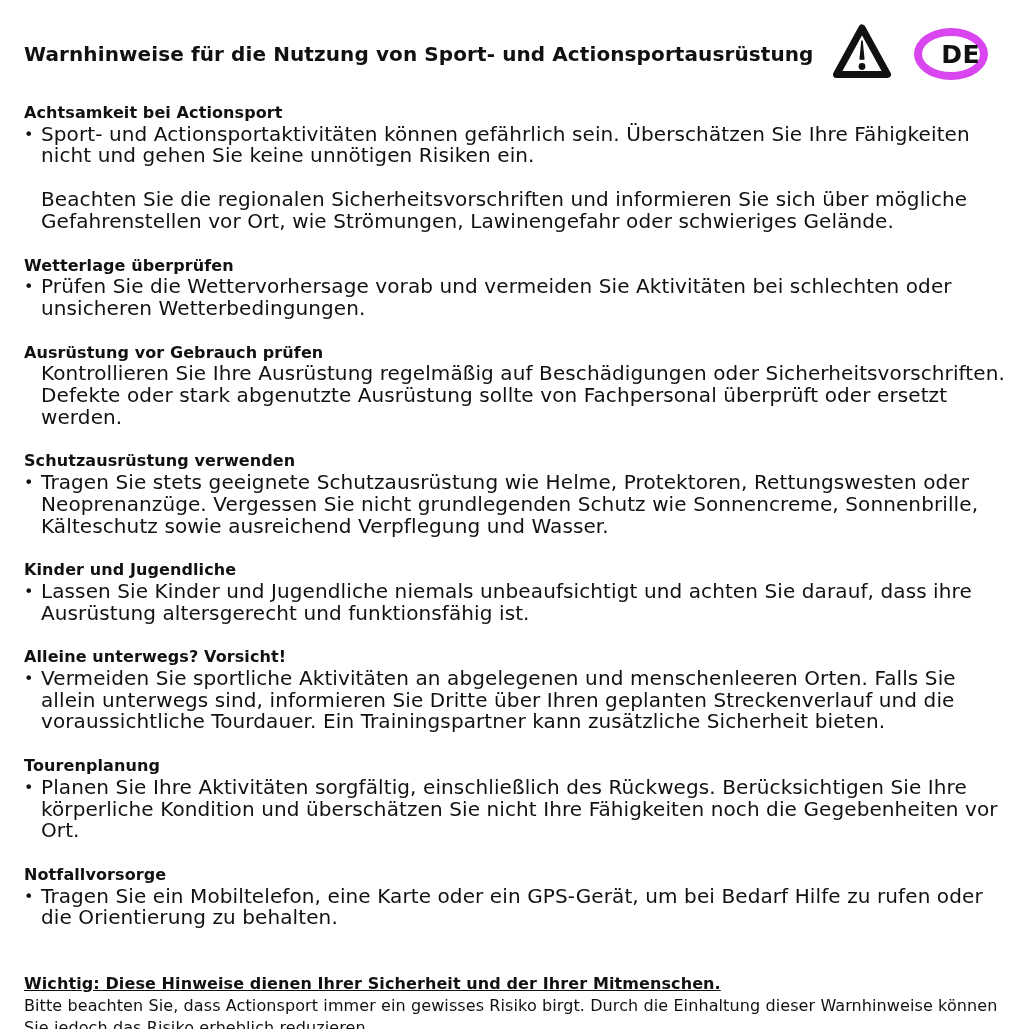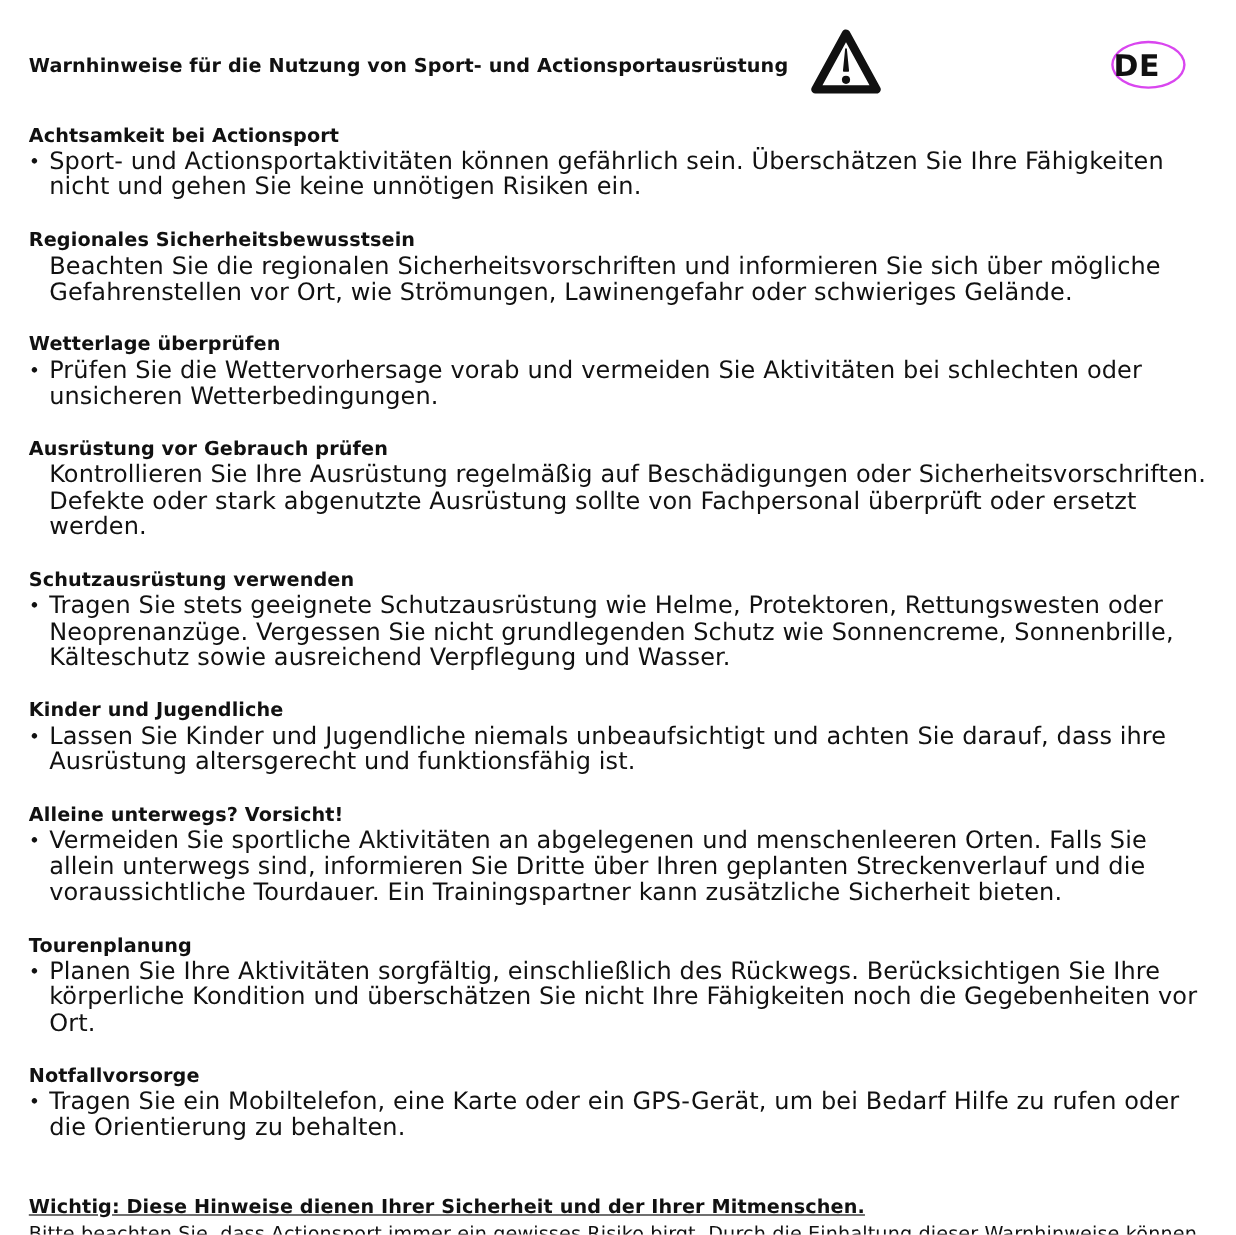"Warnhinweise für die Nutzung von" .title { font-size: 16px -> 20px }
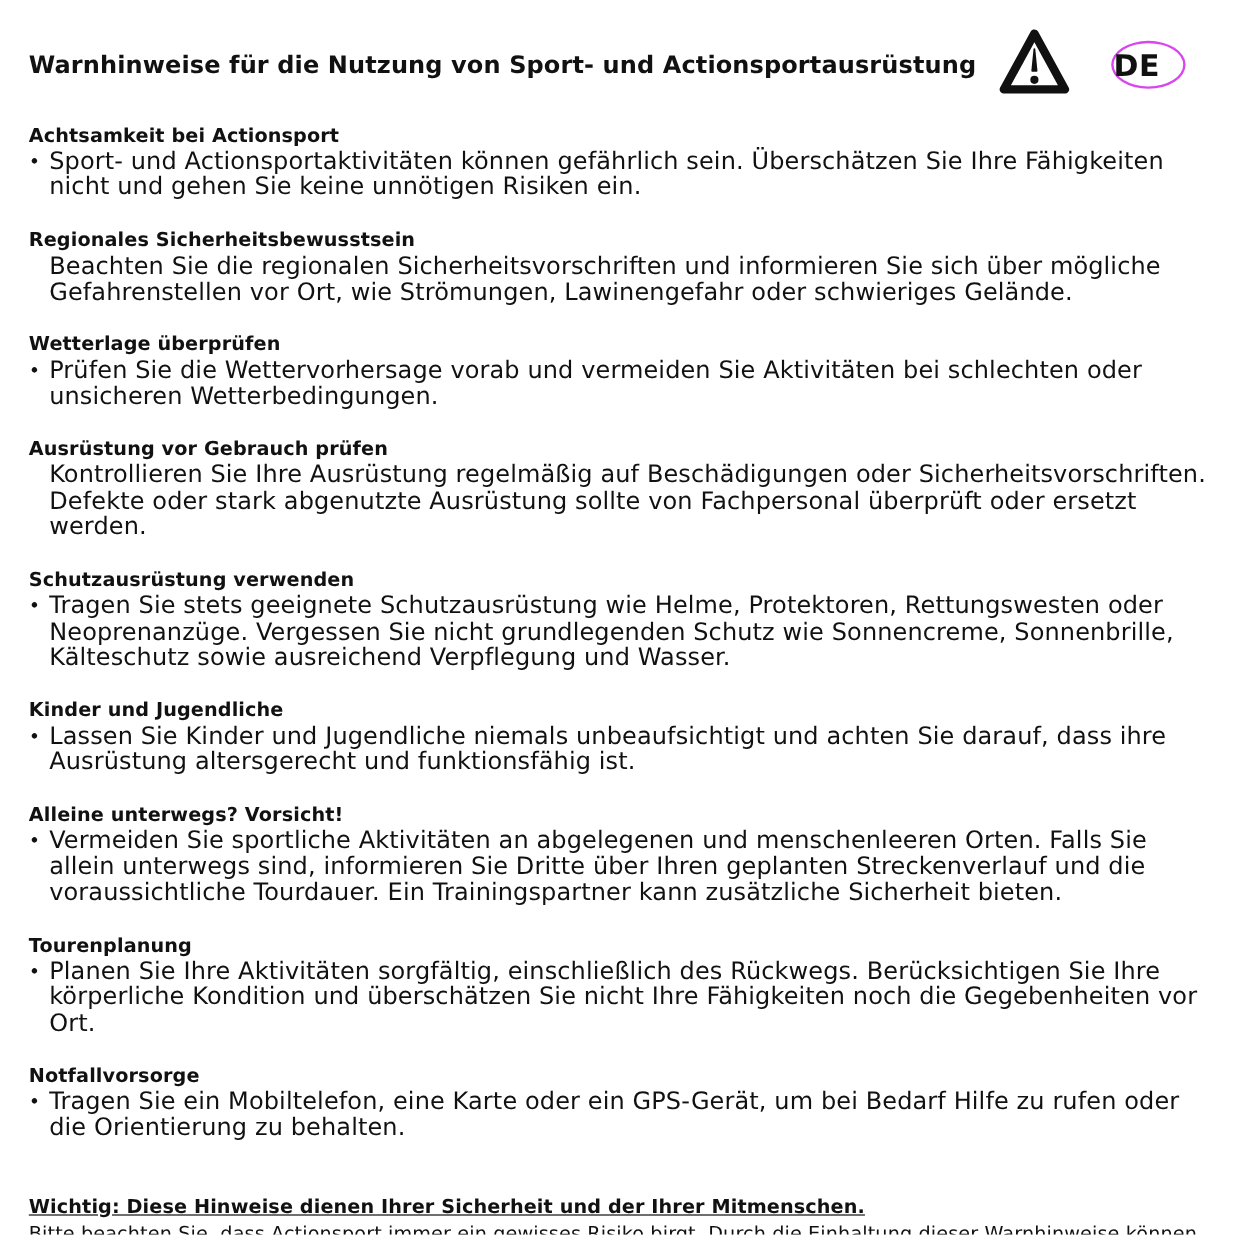"DE" .lang-badge { border: 2px solid #d946ef -> 8px solid #d946ef; justify-content: flex-start -> flex-end }
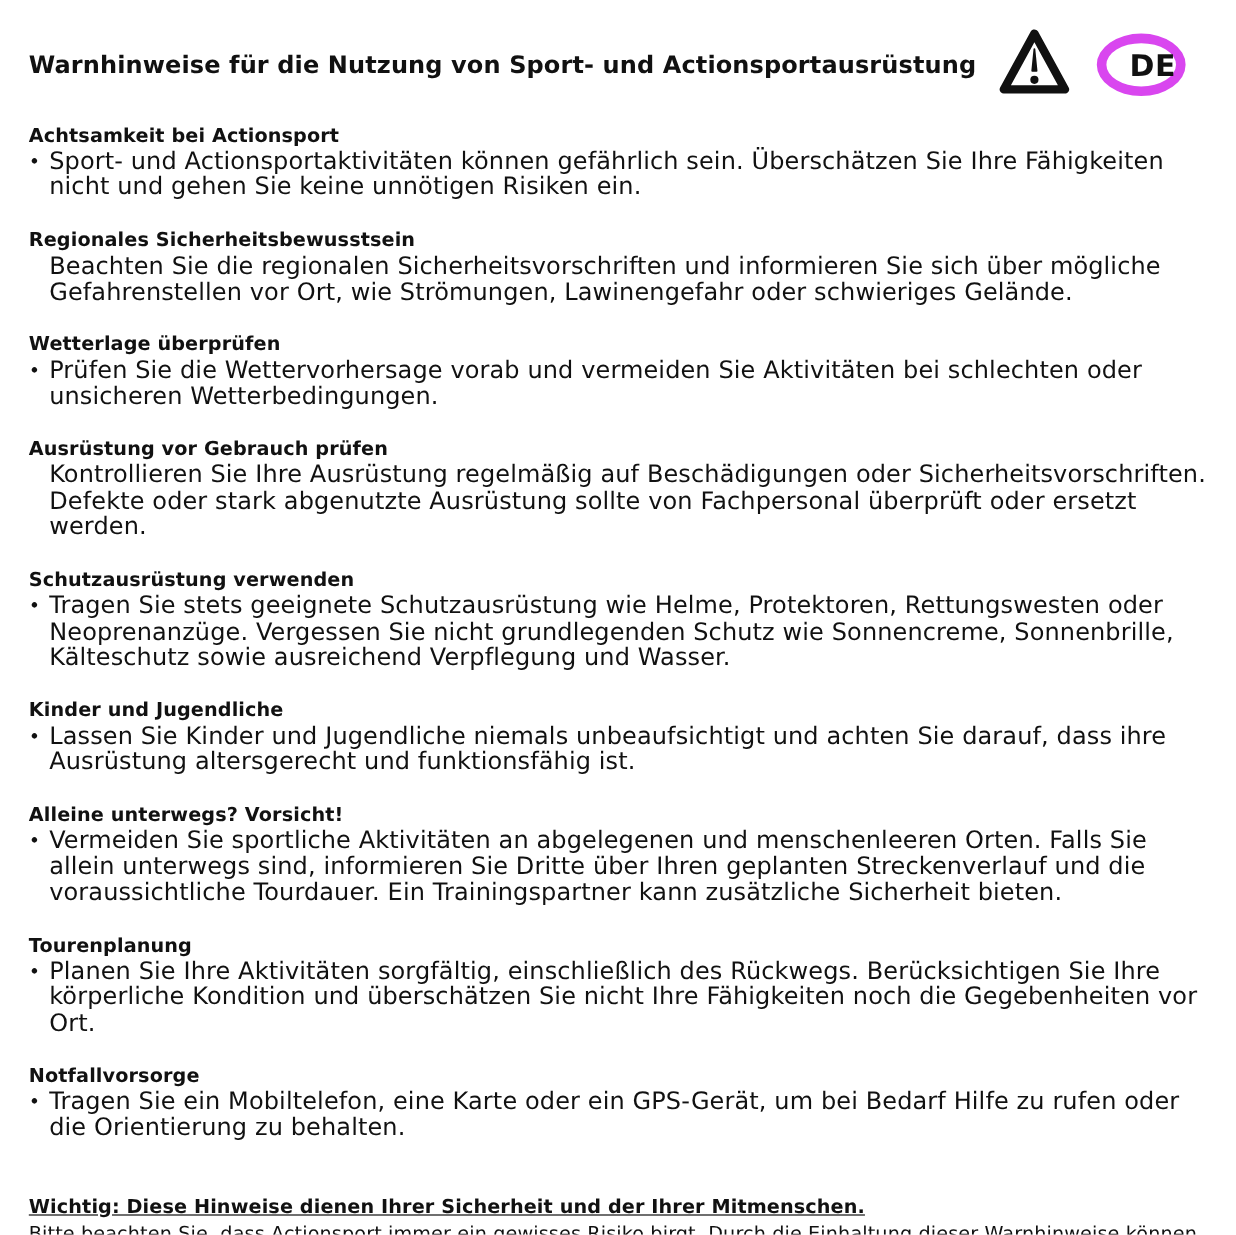"Regionales Sicherheitsbewusstsein" h2 { html: <h2>Regionales Sicherheitsbewusstsein</h2> -> none }
